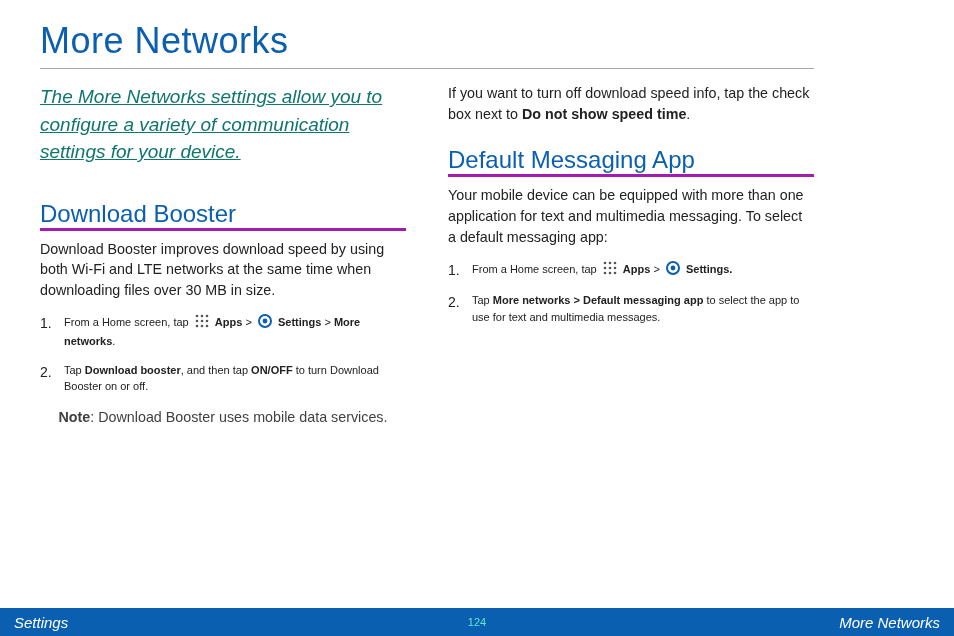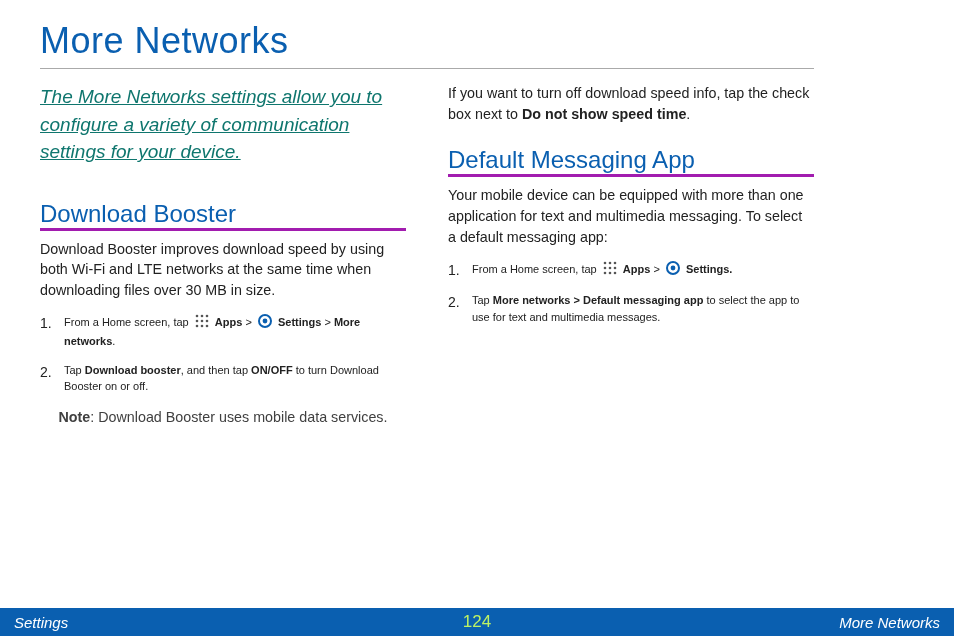"124" .footer .pgnum { color: #bef264 -> #5eead4; font-size: 17px -> 11px }
